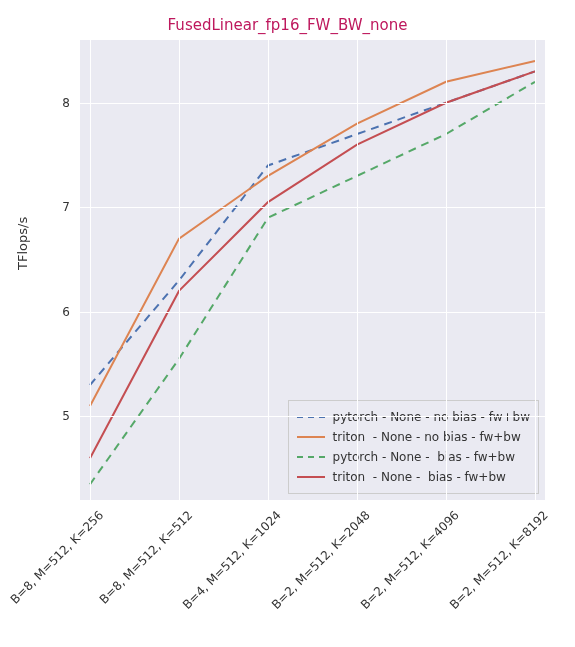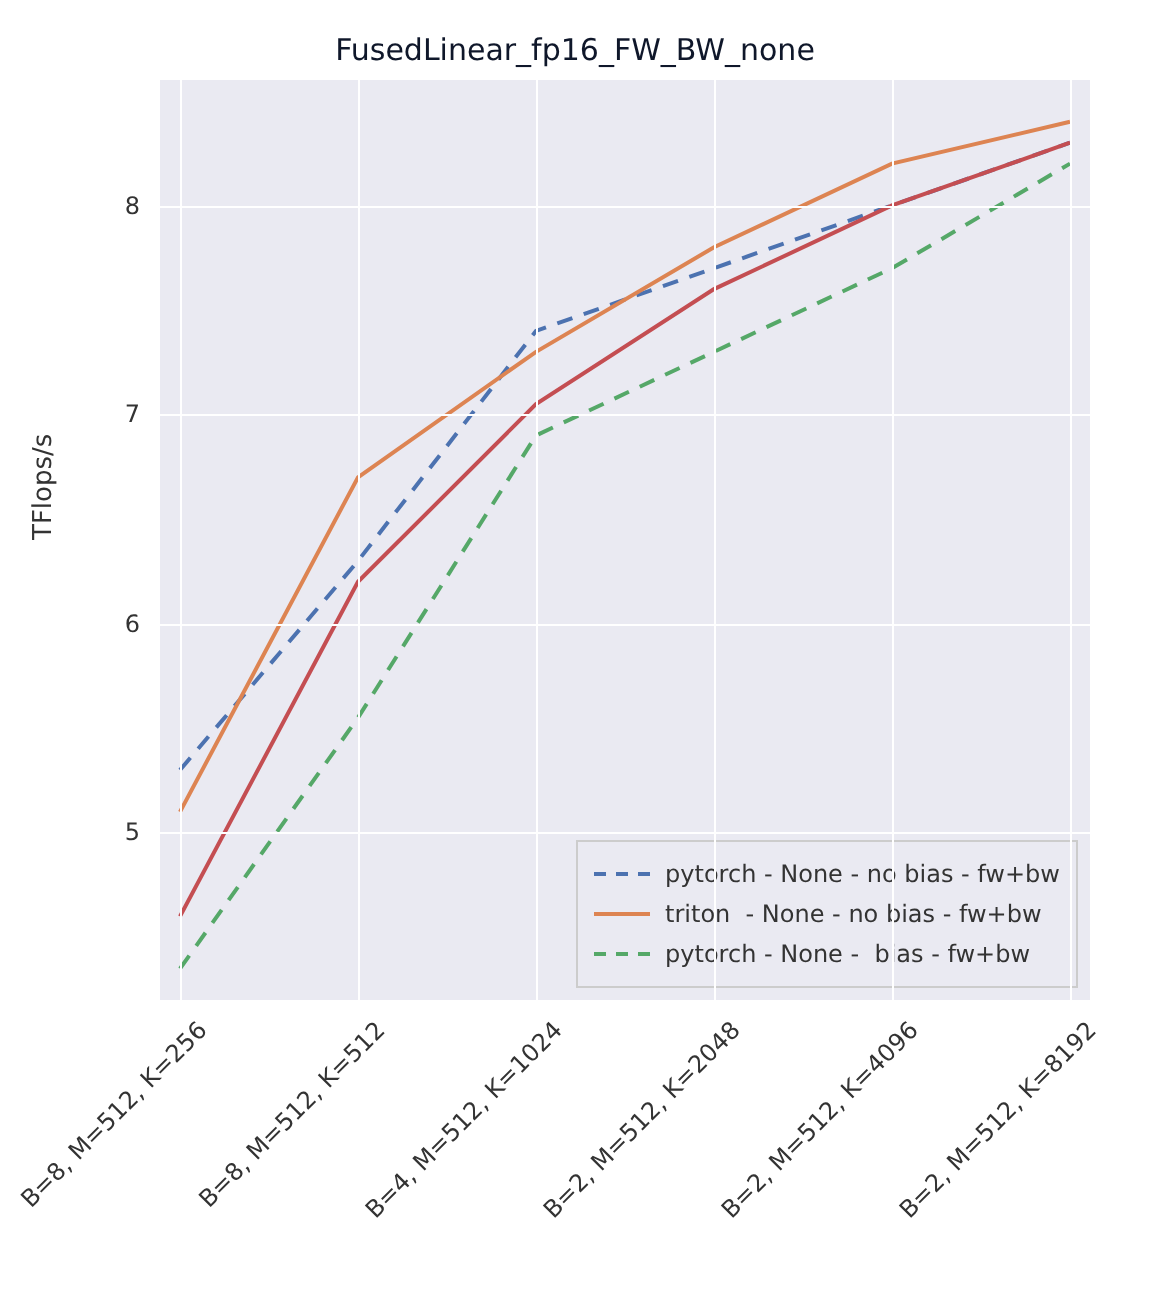"FusedLinear_fp16_FW_BW_none" .title { color: #0f172a -> #be185d }
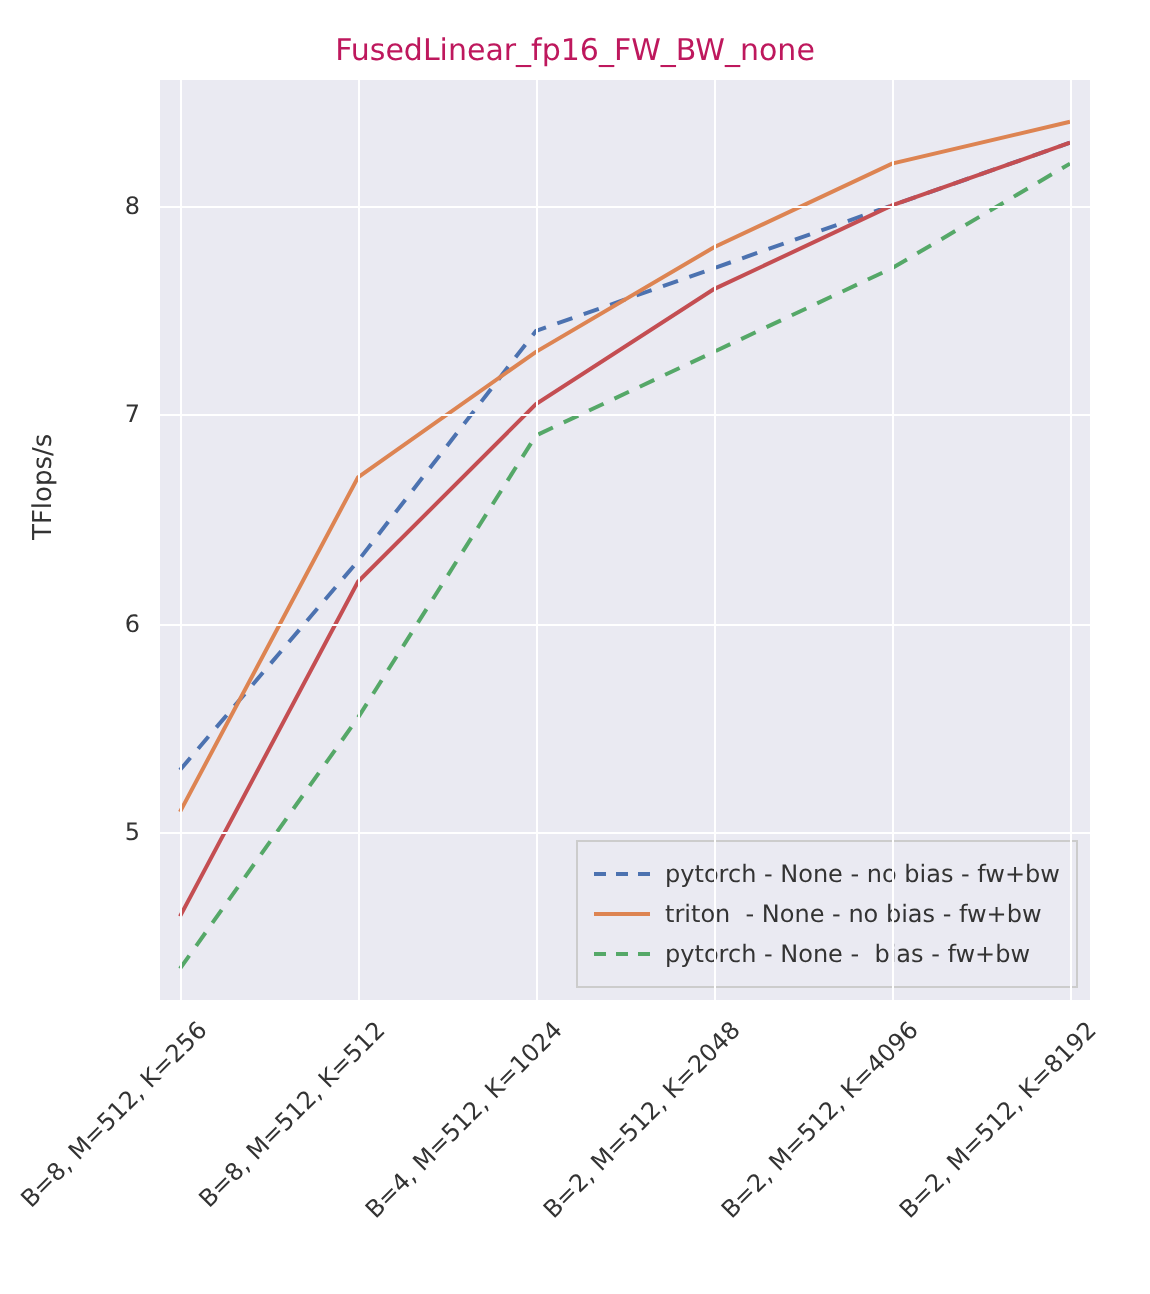"triton - None - bias" div.legend-row { html: none -> <div><div></div><span>triton - None - bias - fw+bw</span></div> }
